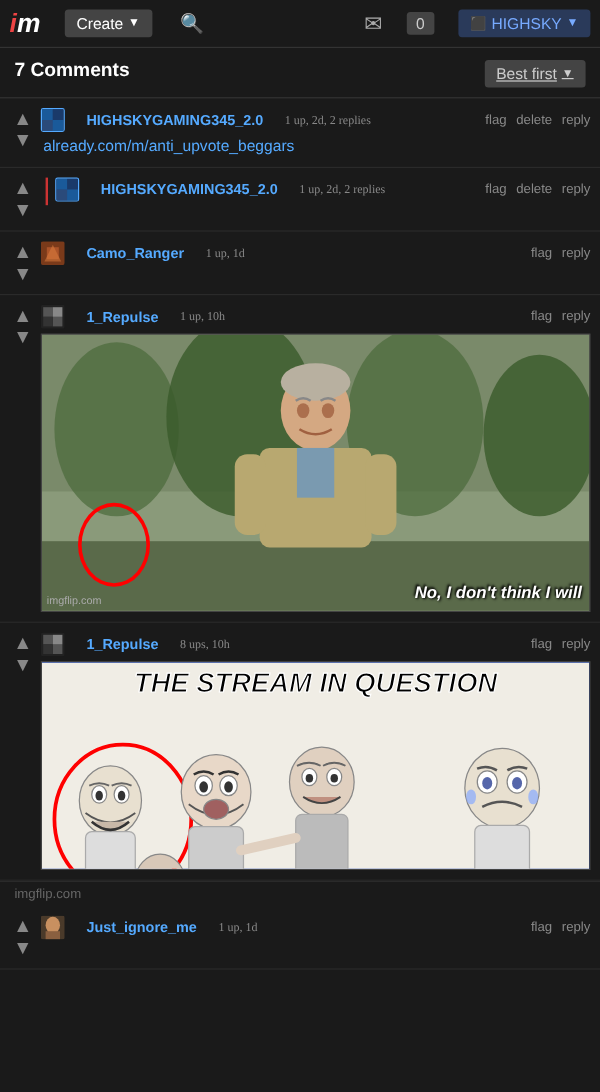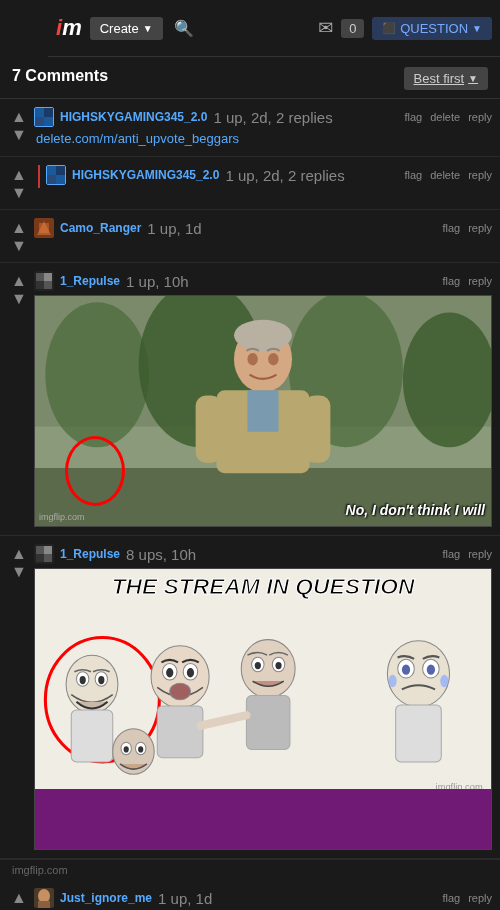"im" .top-nav { gap: 8px -> 20px; height: 57px -> 40px; margin-left: 48px -> none }
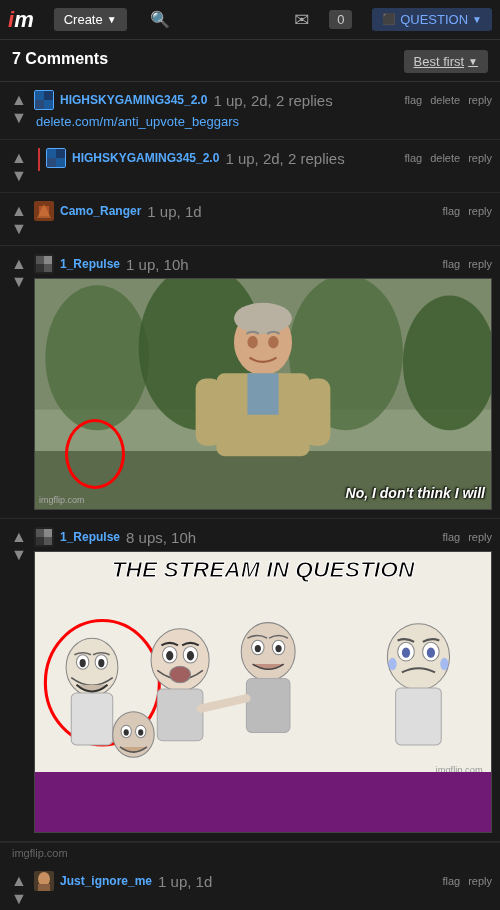"QUESTION" span { text: QUESTION -> HIGHSKY }
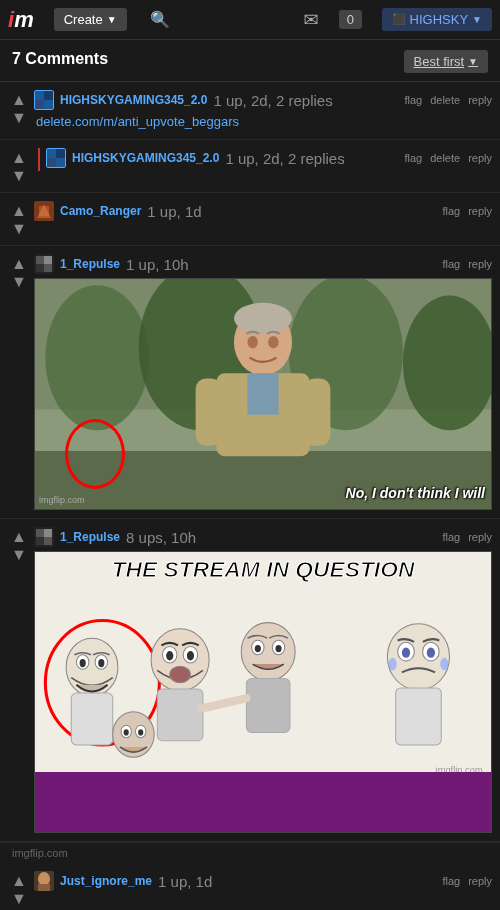"HIGHSKYGAMING345_2.0" .comment-meta { gap: 6px -> 18px }
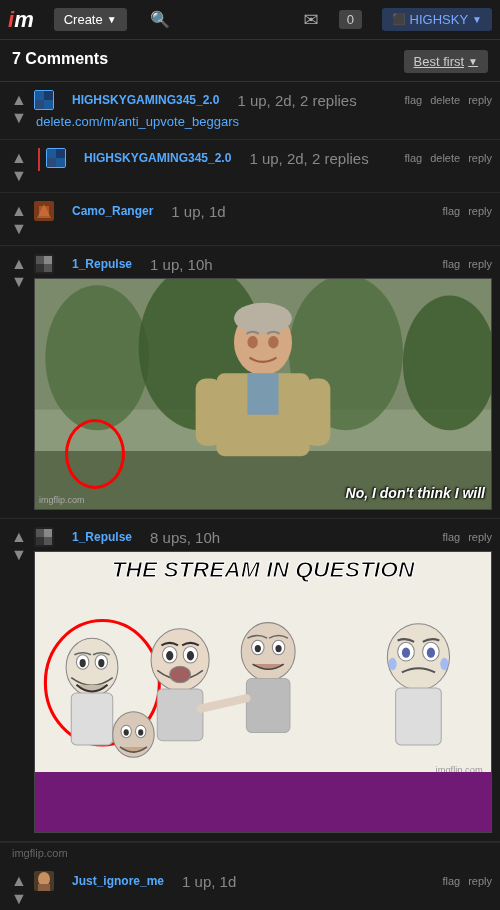"1 up, 2d, 2 replies" .comment-stats { font-family: none -> Liberation Serif, serif; font-size: 15px -> 10px }
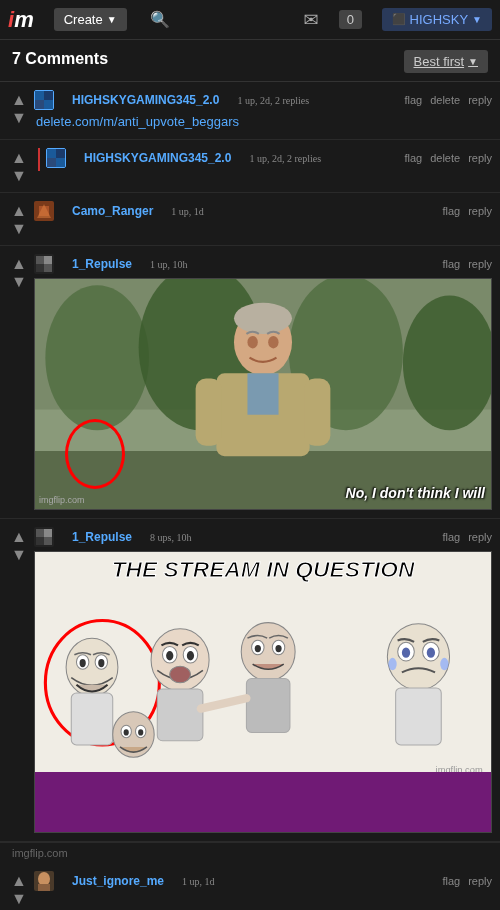"delete.com/m/anti_upvote_beggars" a.comment-link { text: delete.com/m/anti -> already.com/m/anti }
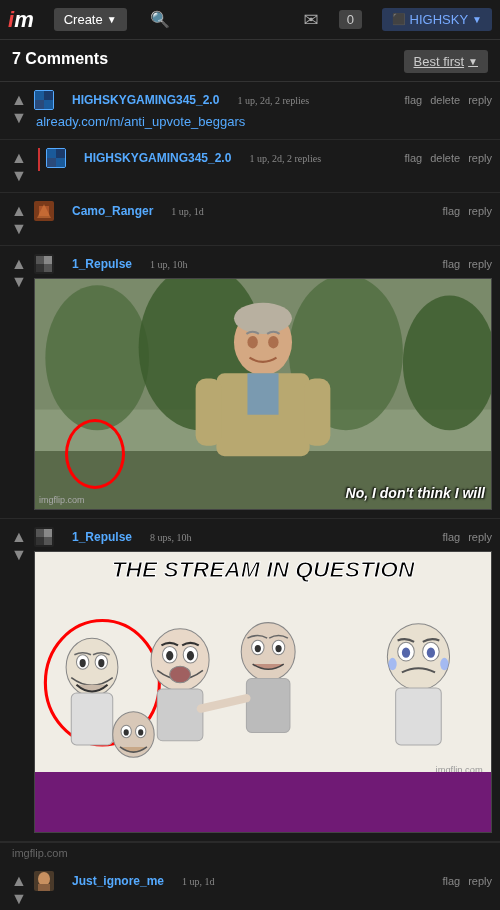"THE STREAM IN QUESTION" .meme-wojak { background: #701a75 -> #1d4ed8; height: 280px -> 172px }
